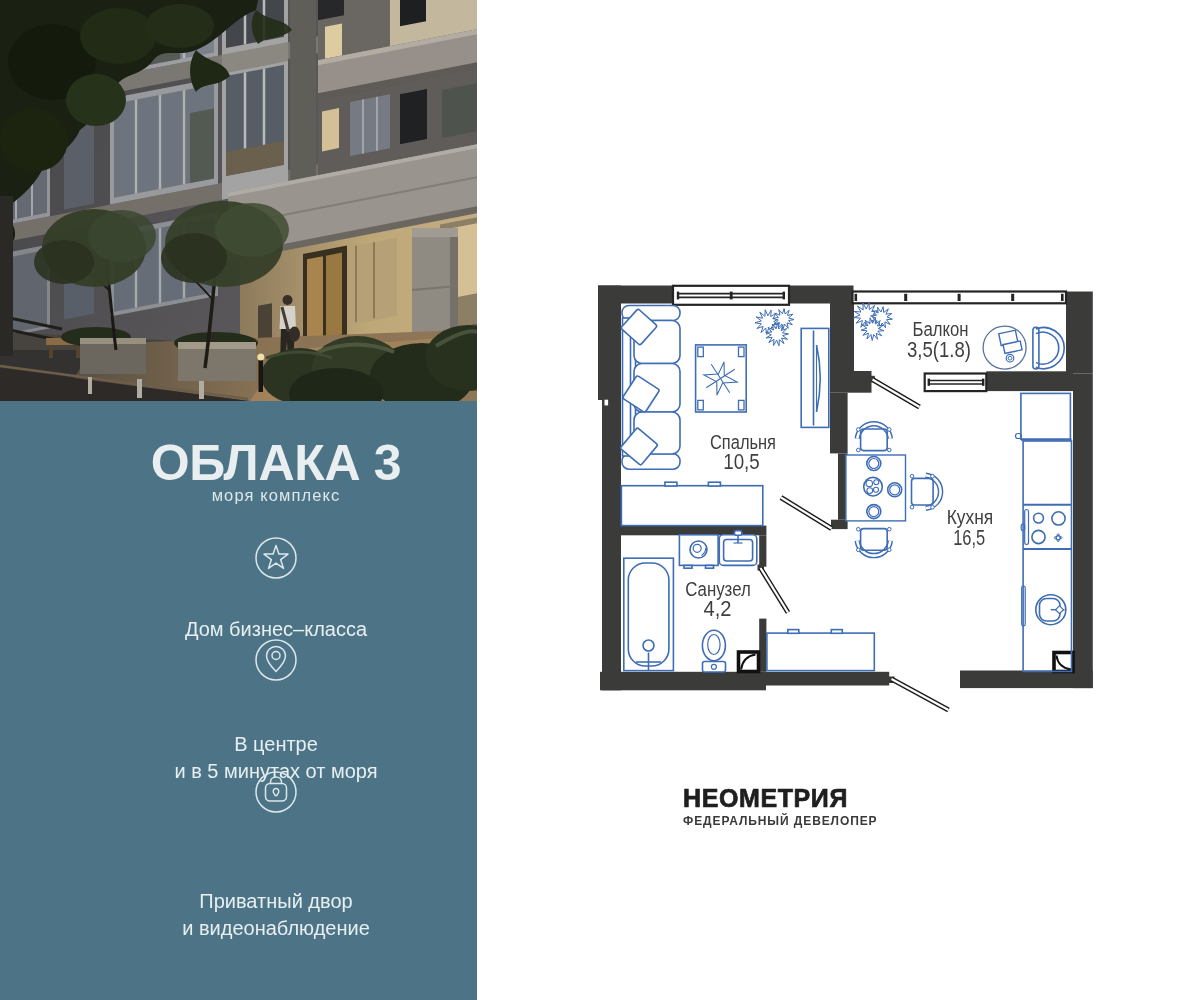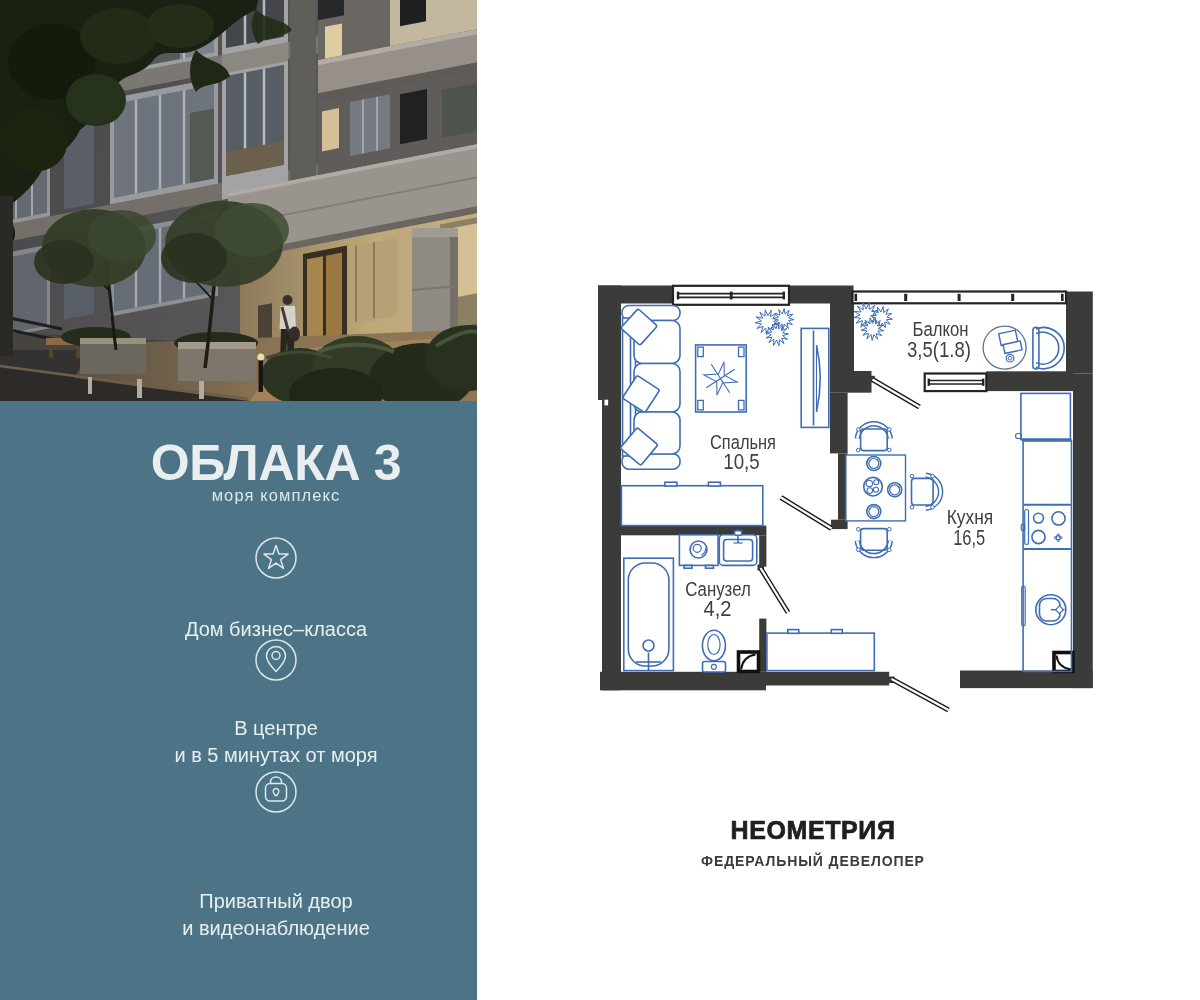"В центре" div.col { top: 683px -> 699px }
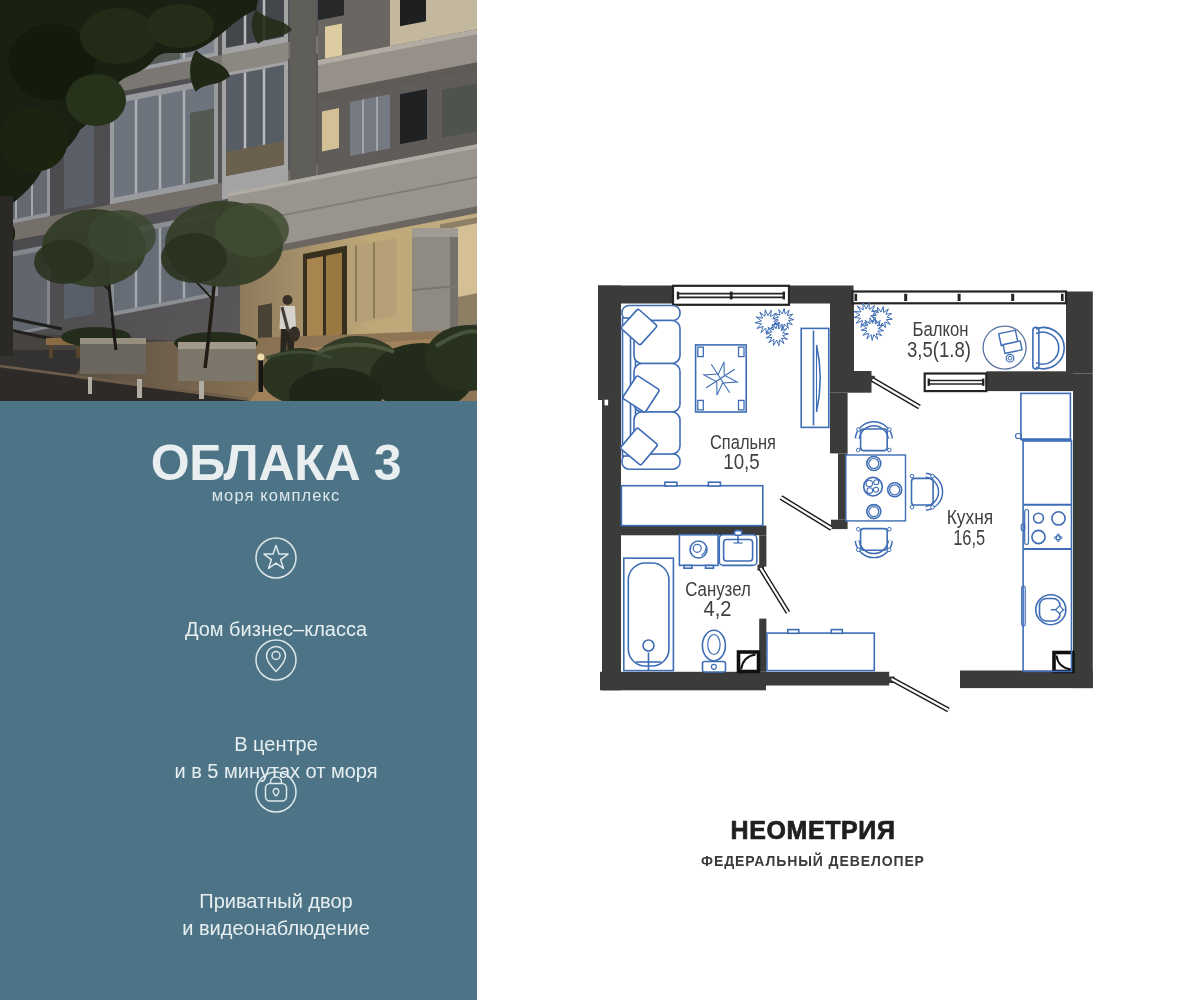"НЕОМЕТРИЯ" .logo { text-align: center -> left; top: 816px -> 784px }
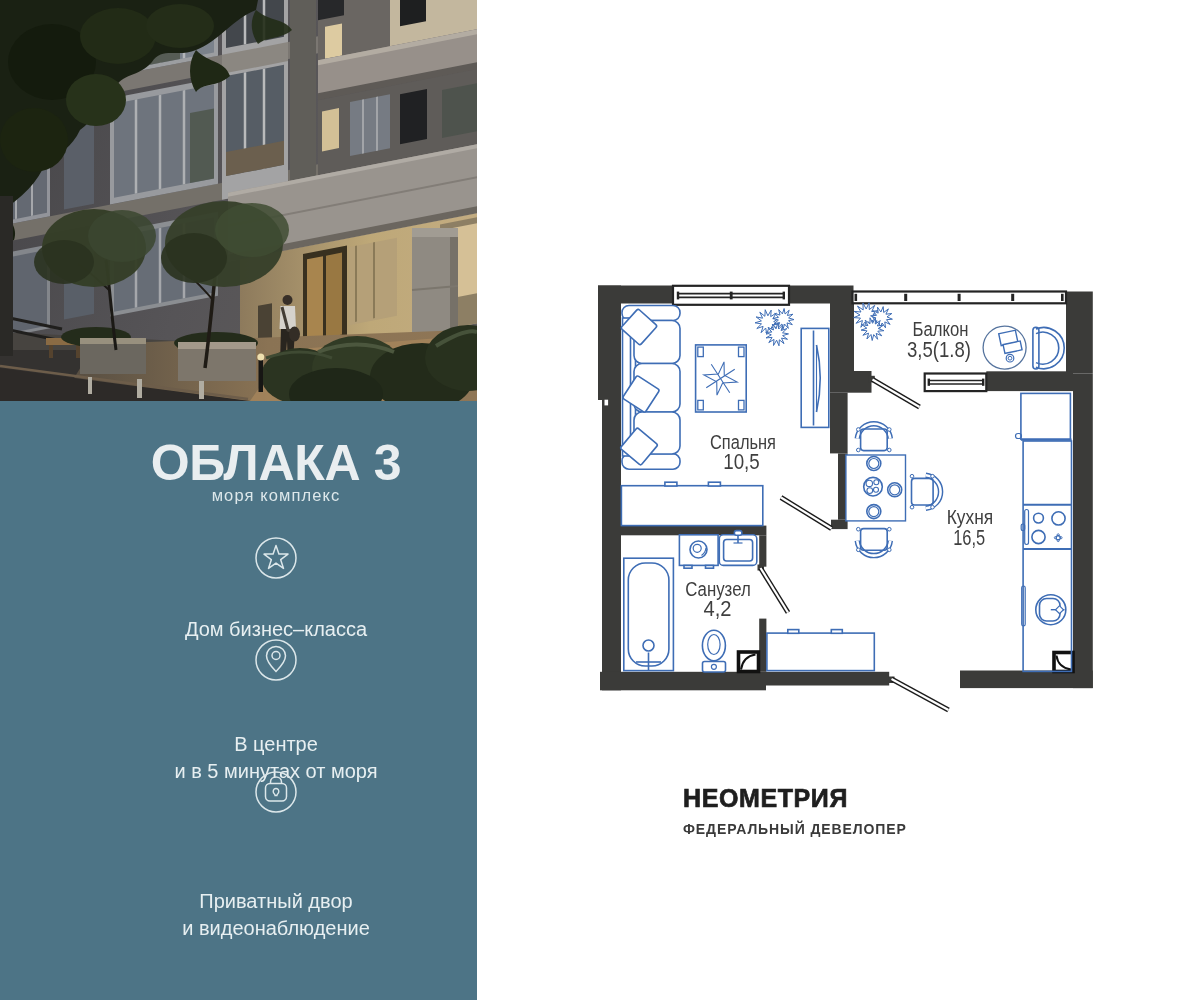"ФЕДЕРАЛЬНЫЙ ДЕВЕЛОПЕР" .logo .sub { font-size: 14px -> 12px; margin-top: 8px -> 1px }
